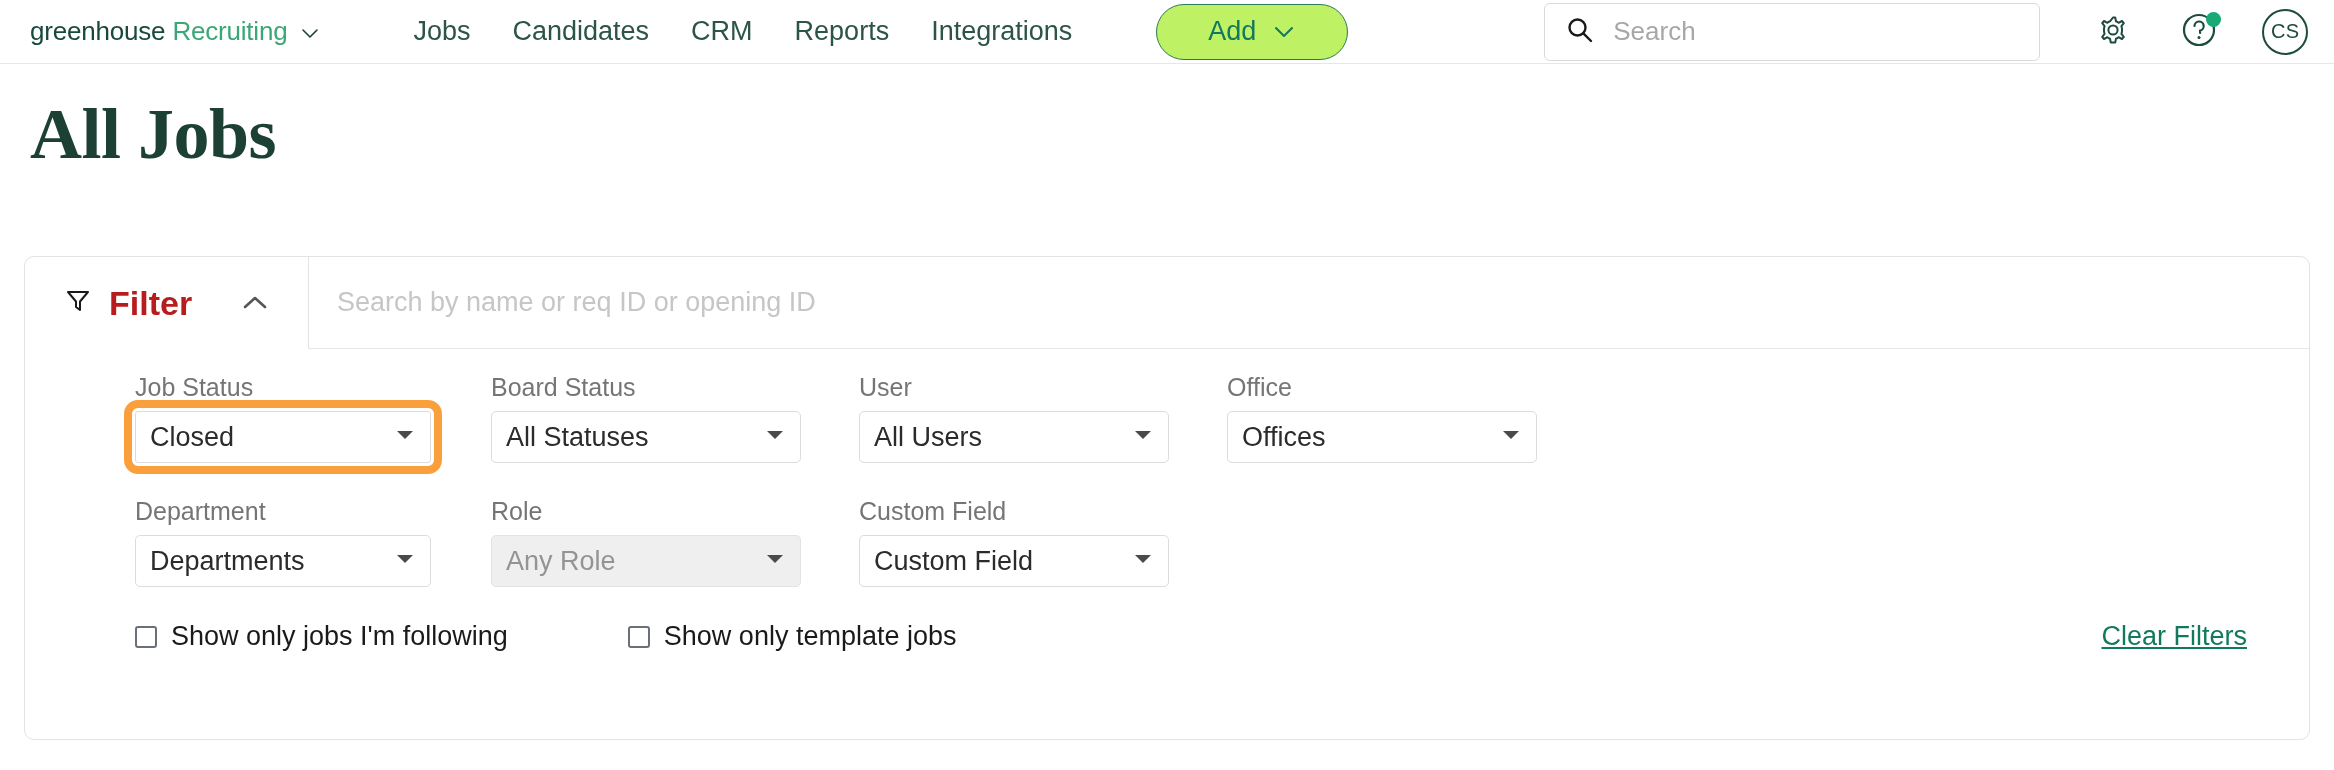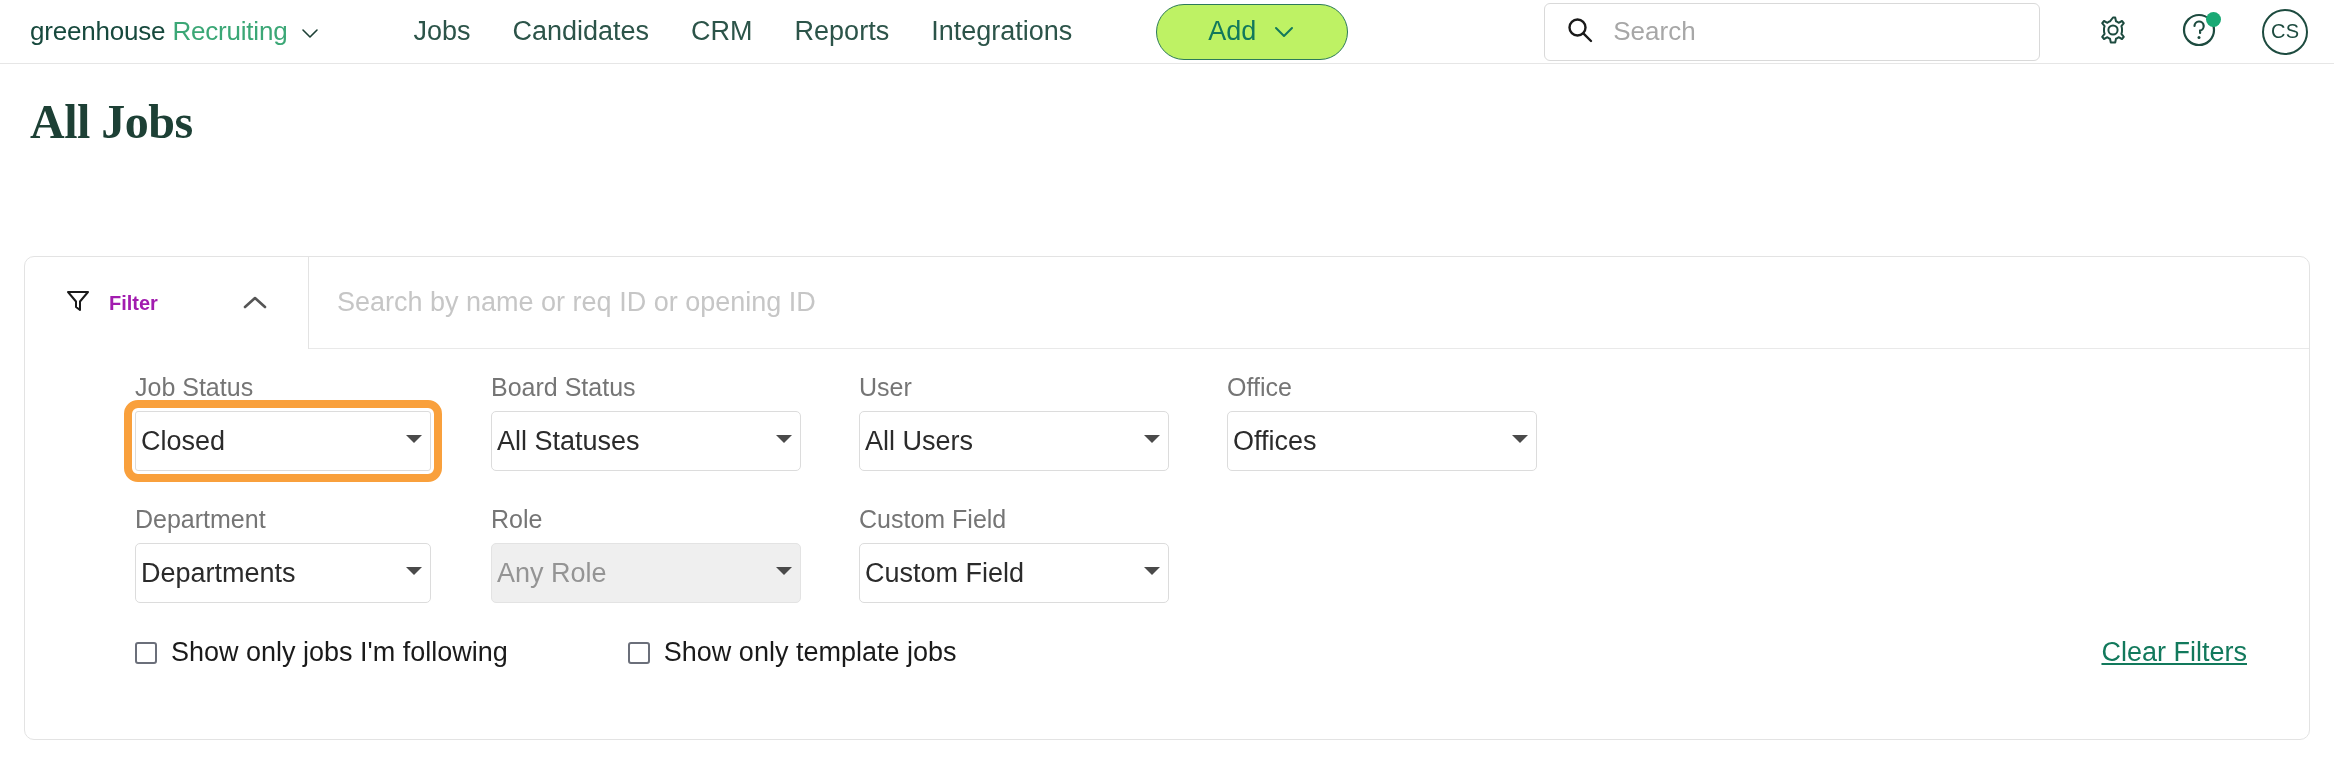"All Jobs" .page-title { font-size: 48px -> 72px }
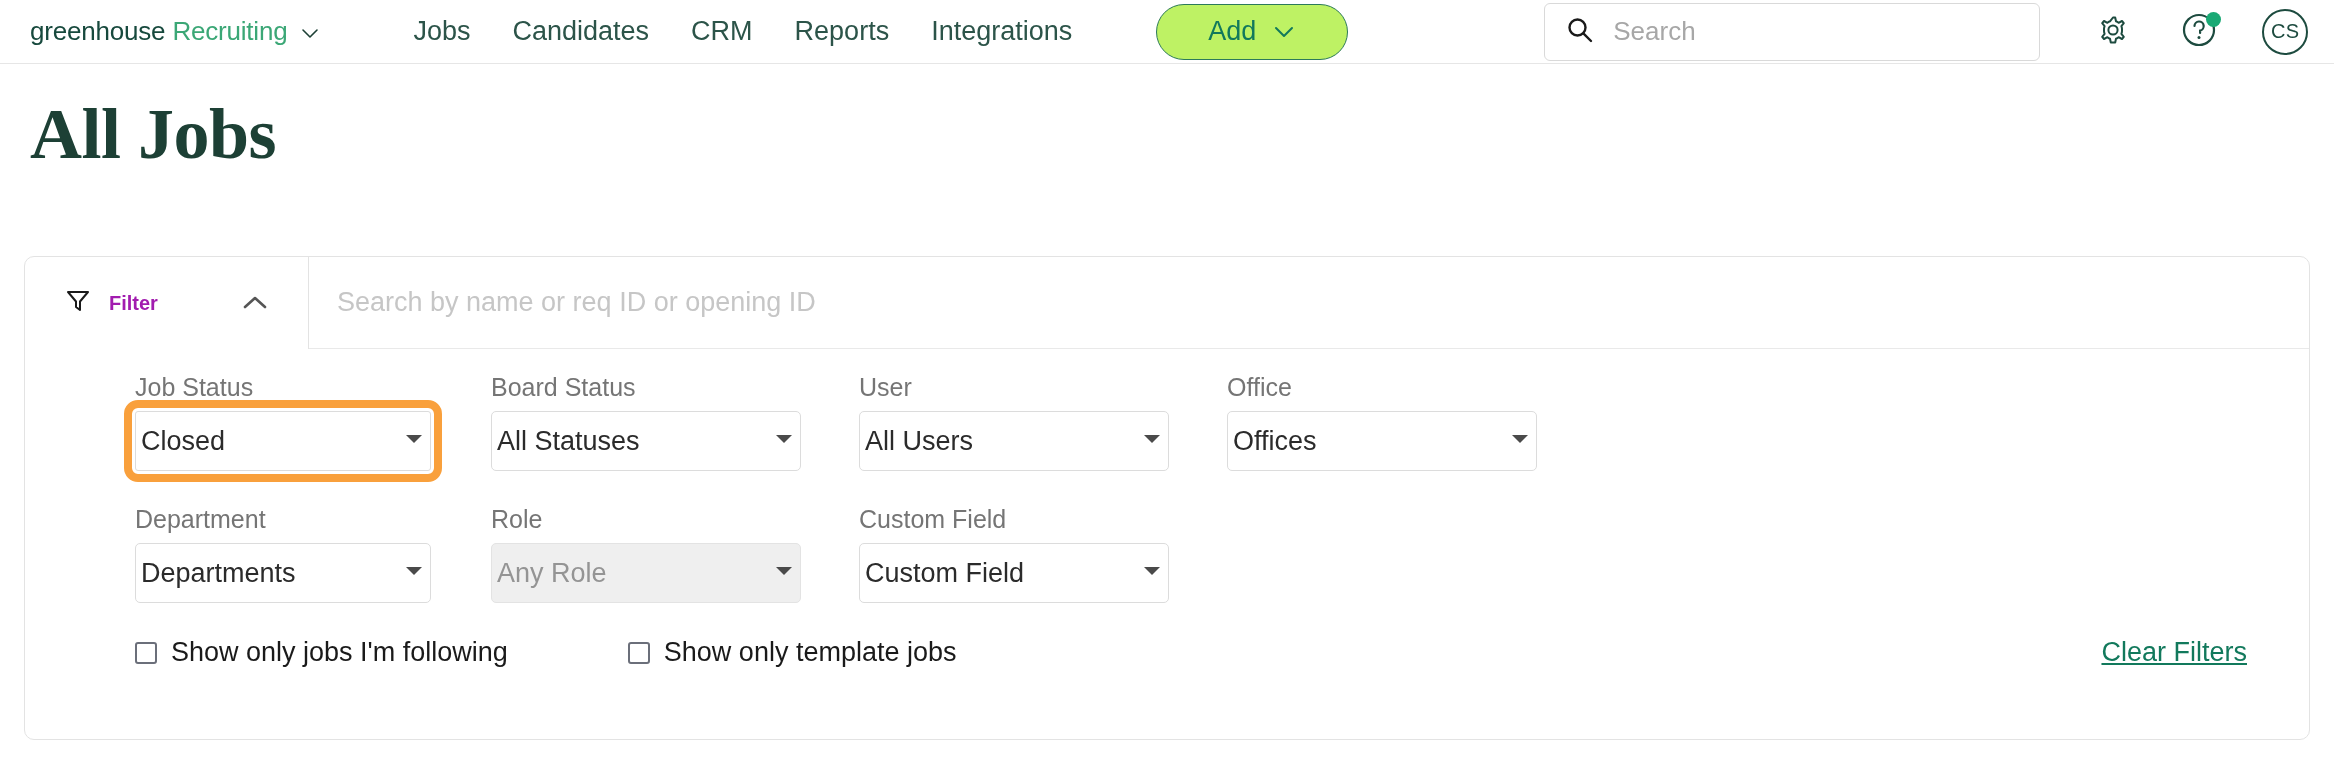"Filter" .filter-label { color: #a21caf -> #b91c1c; font-size: 20px -> 34px }
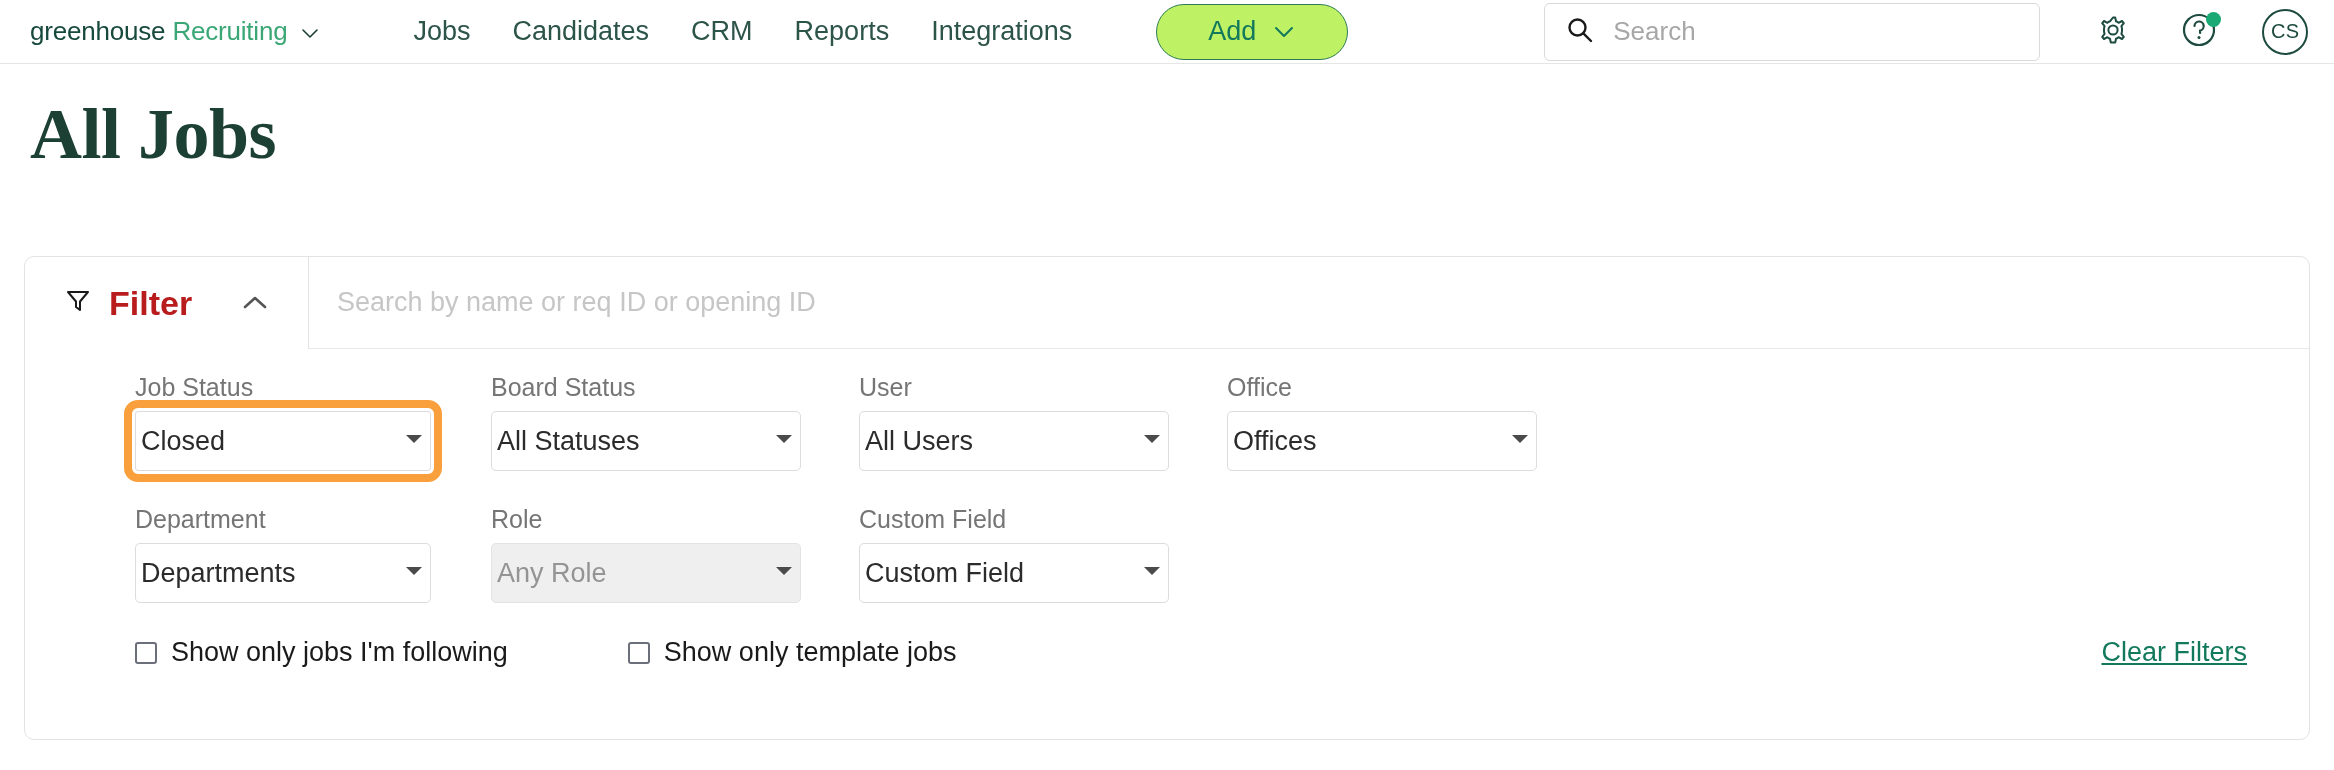"Closed" .select { height: 60px -> 52px; padding: 0 5px -> 0 14px }
